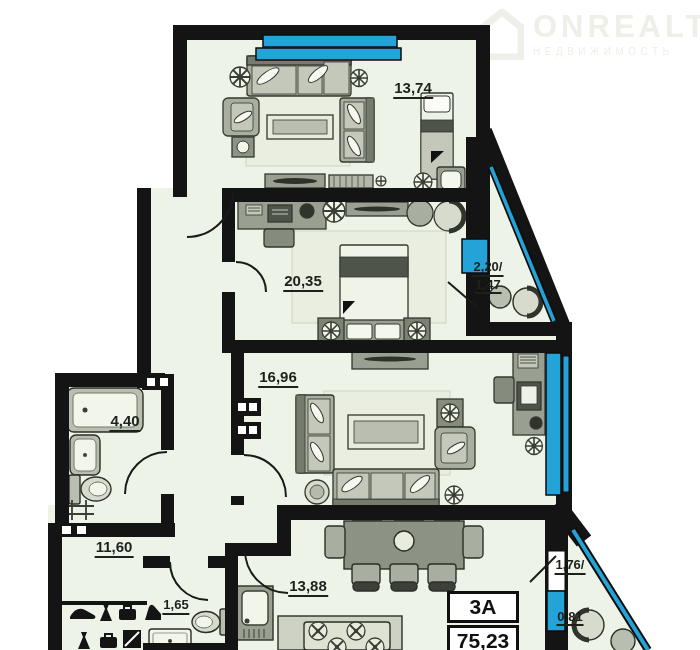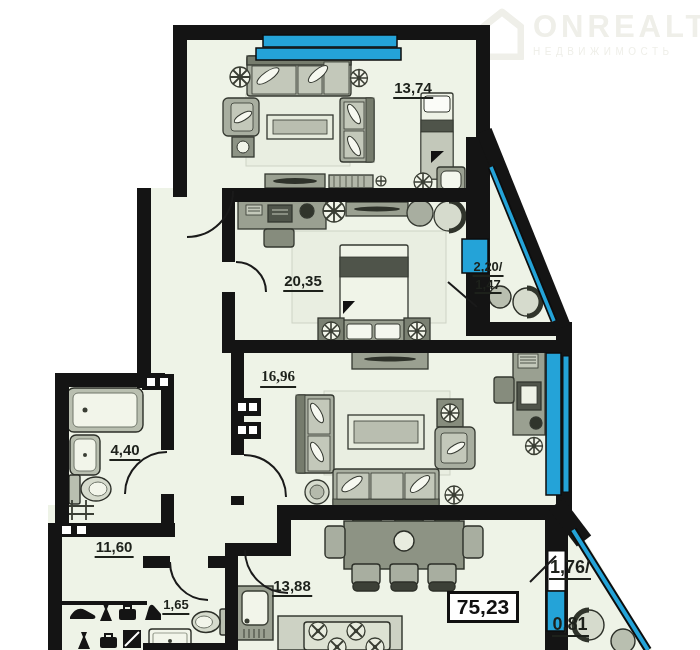"16,96" div.lbl { font-family: Liberation Serif, serif -> none }
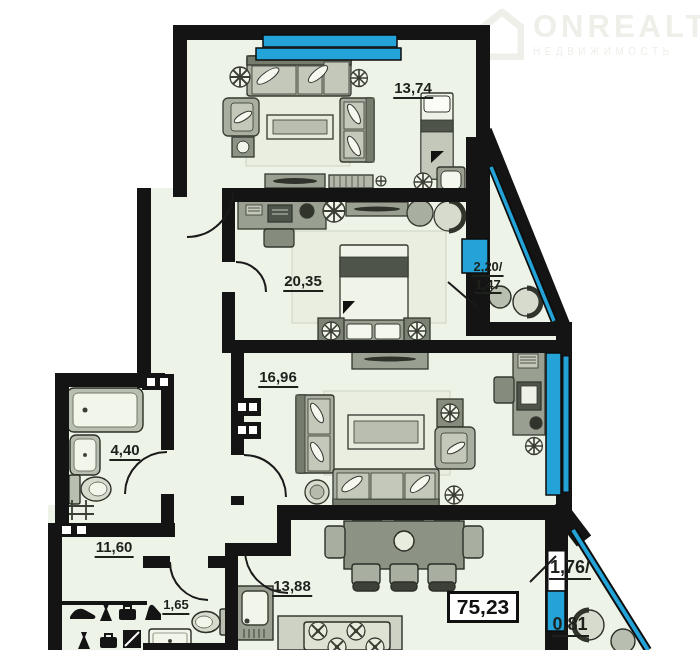"4,40" div.lbl { top: 442px -> 413px }
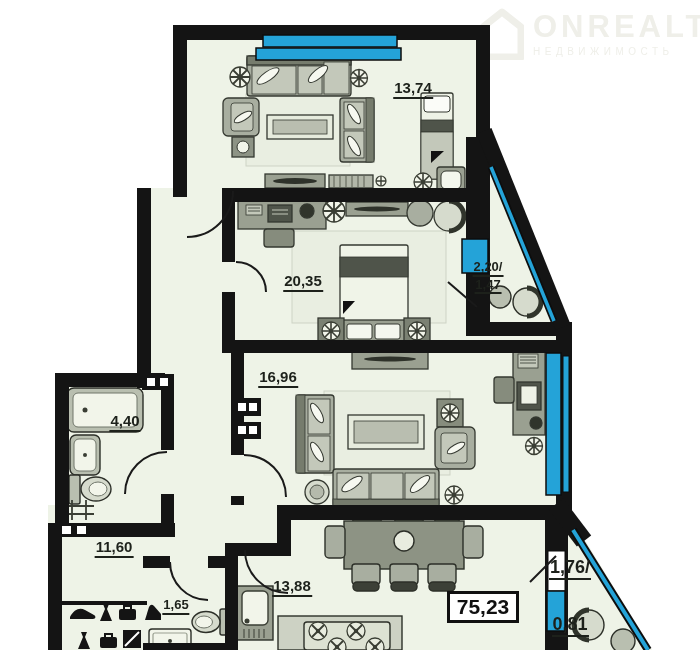"1,76/" .lbl.tiny { font-size: 18px -> 13px }
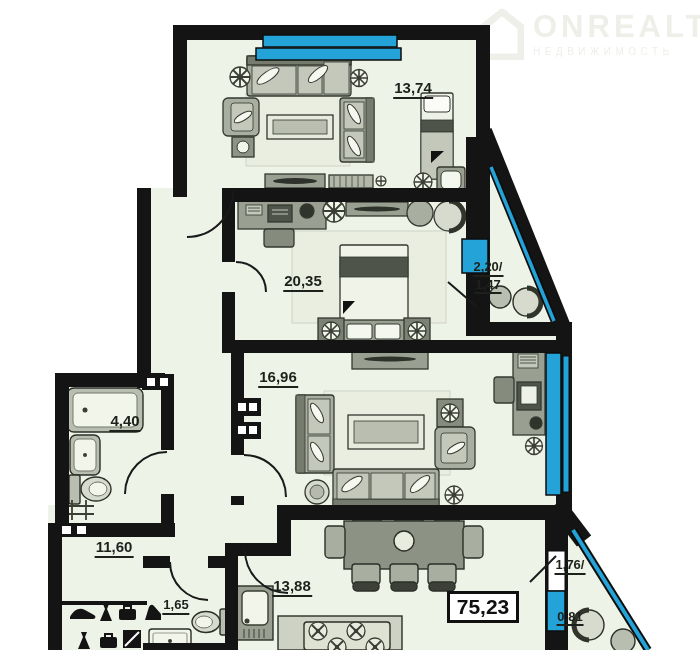"13,88" div.lbl { left: 292px -> 308px }
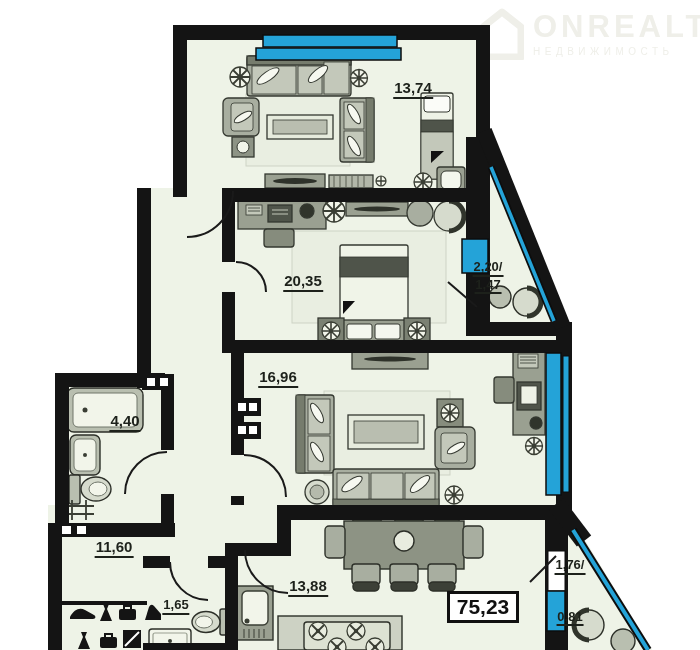"3А" div.cell { html: none -> <div>3А</div> }
